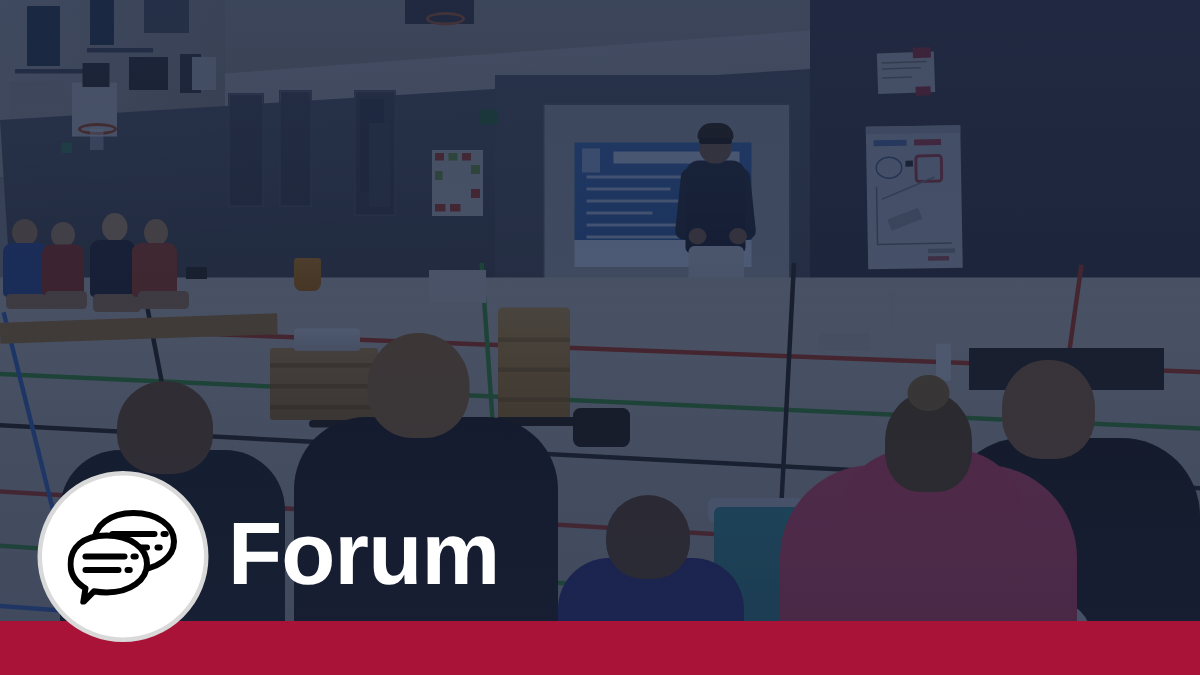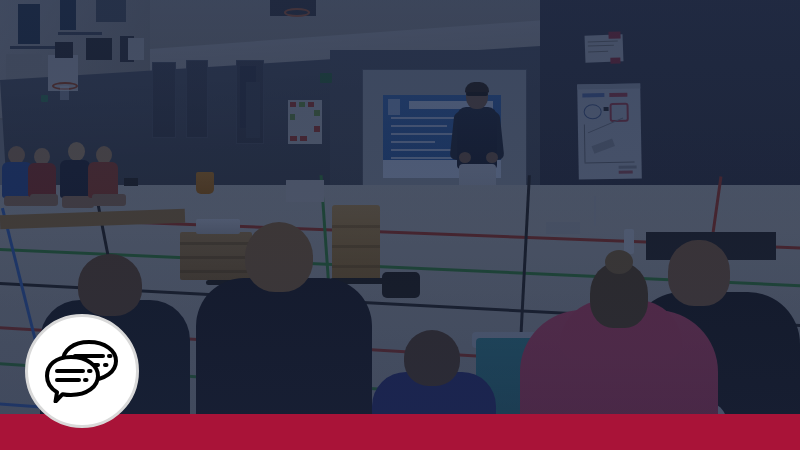"Forum" div.title { html: none -> <div>Forum</div> }
